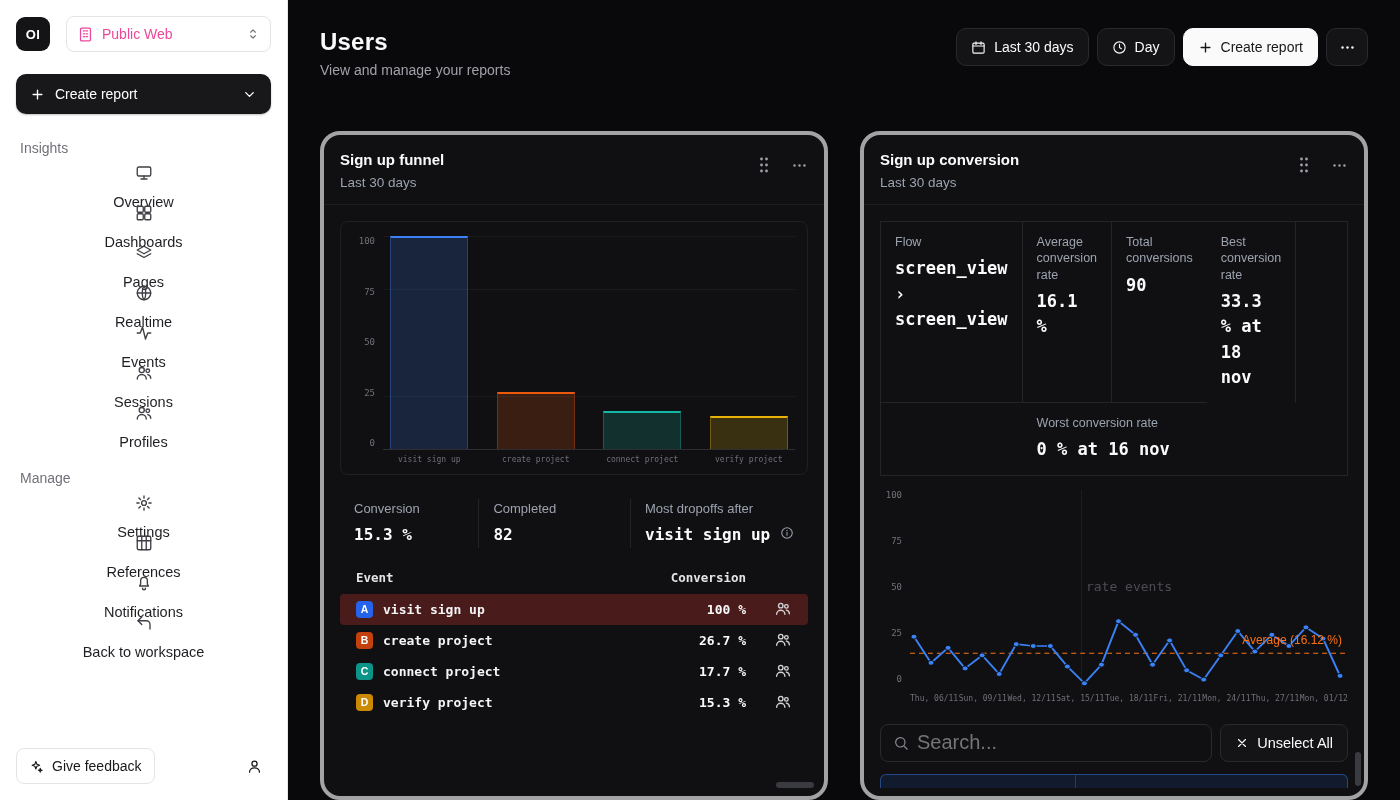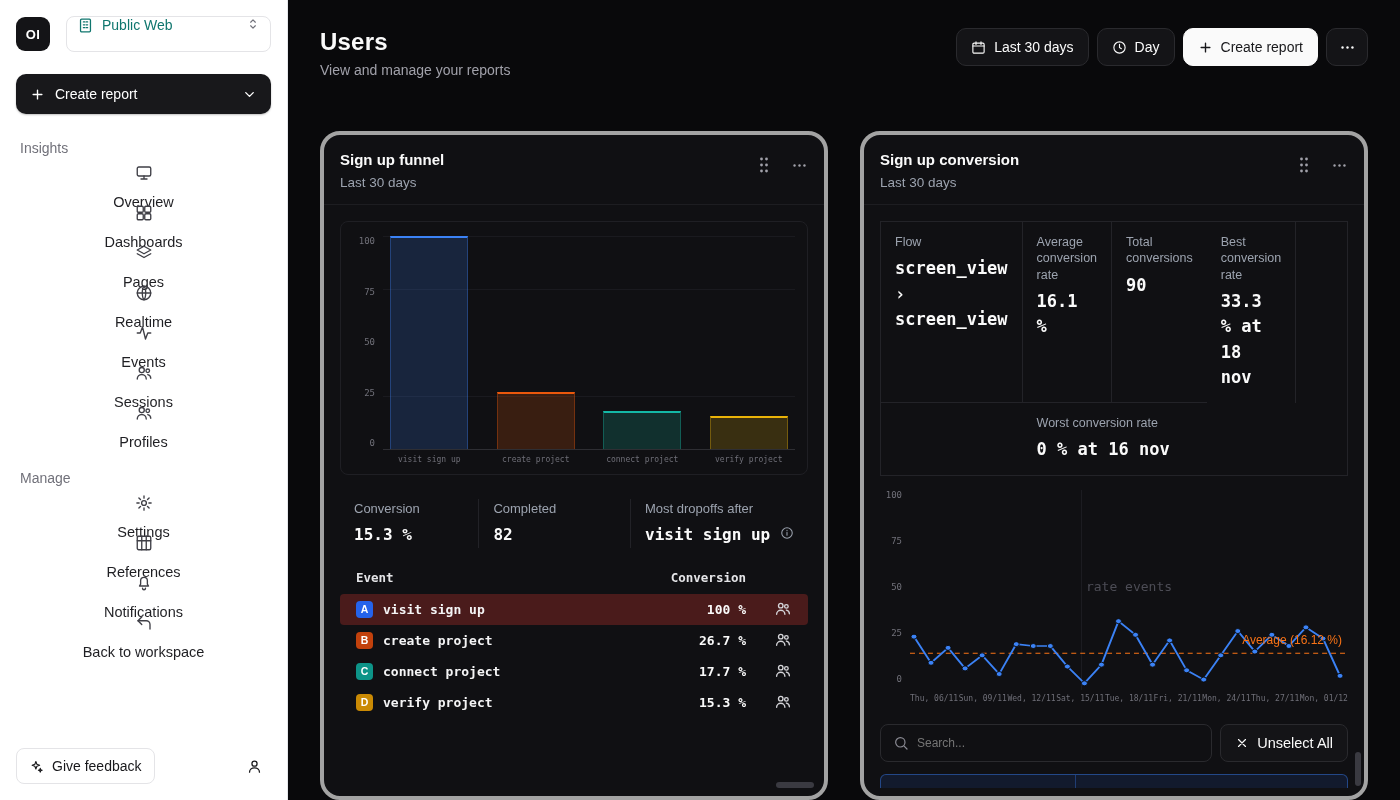"Public Web" .ws-select { align-items: flex-start -> center; color: #0f766e -> #ec4899 }
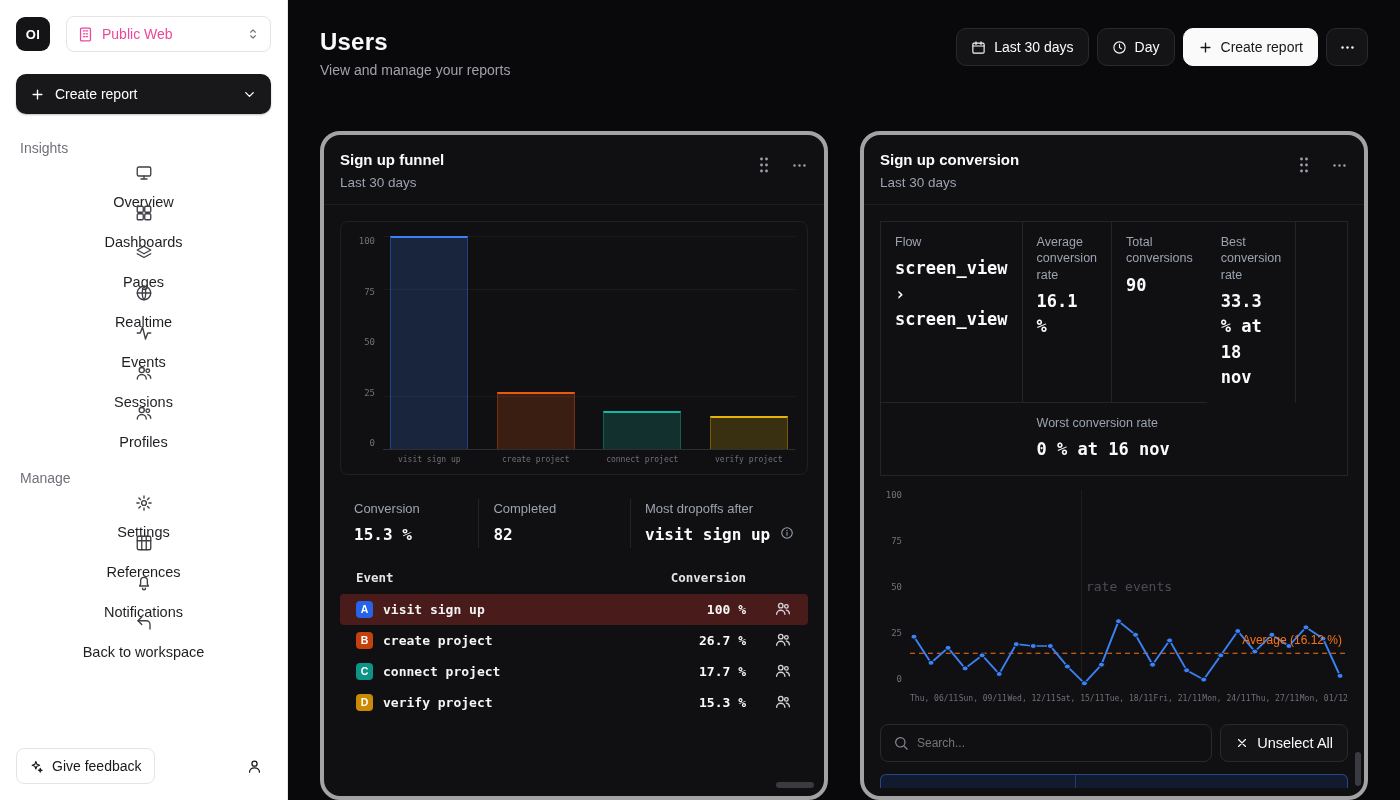"Search..." .search input { font-size: 12px -> 20px }
